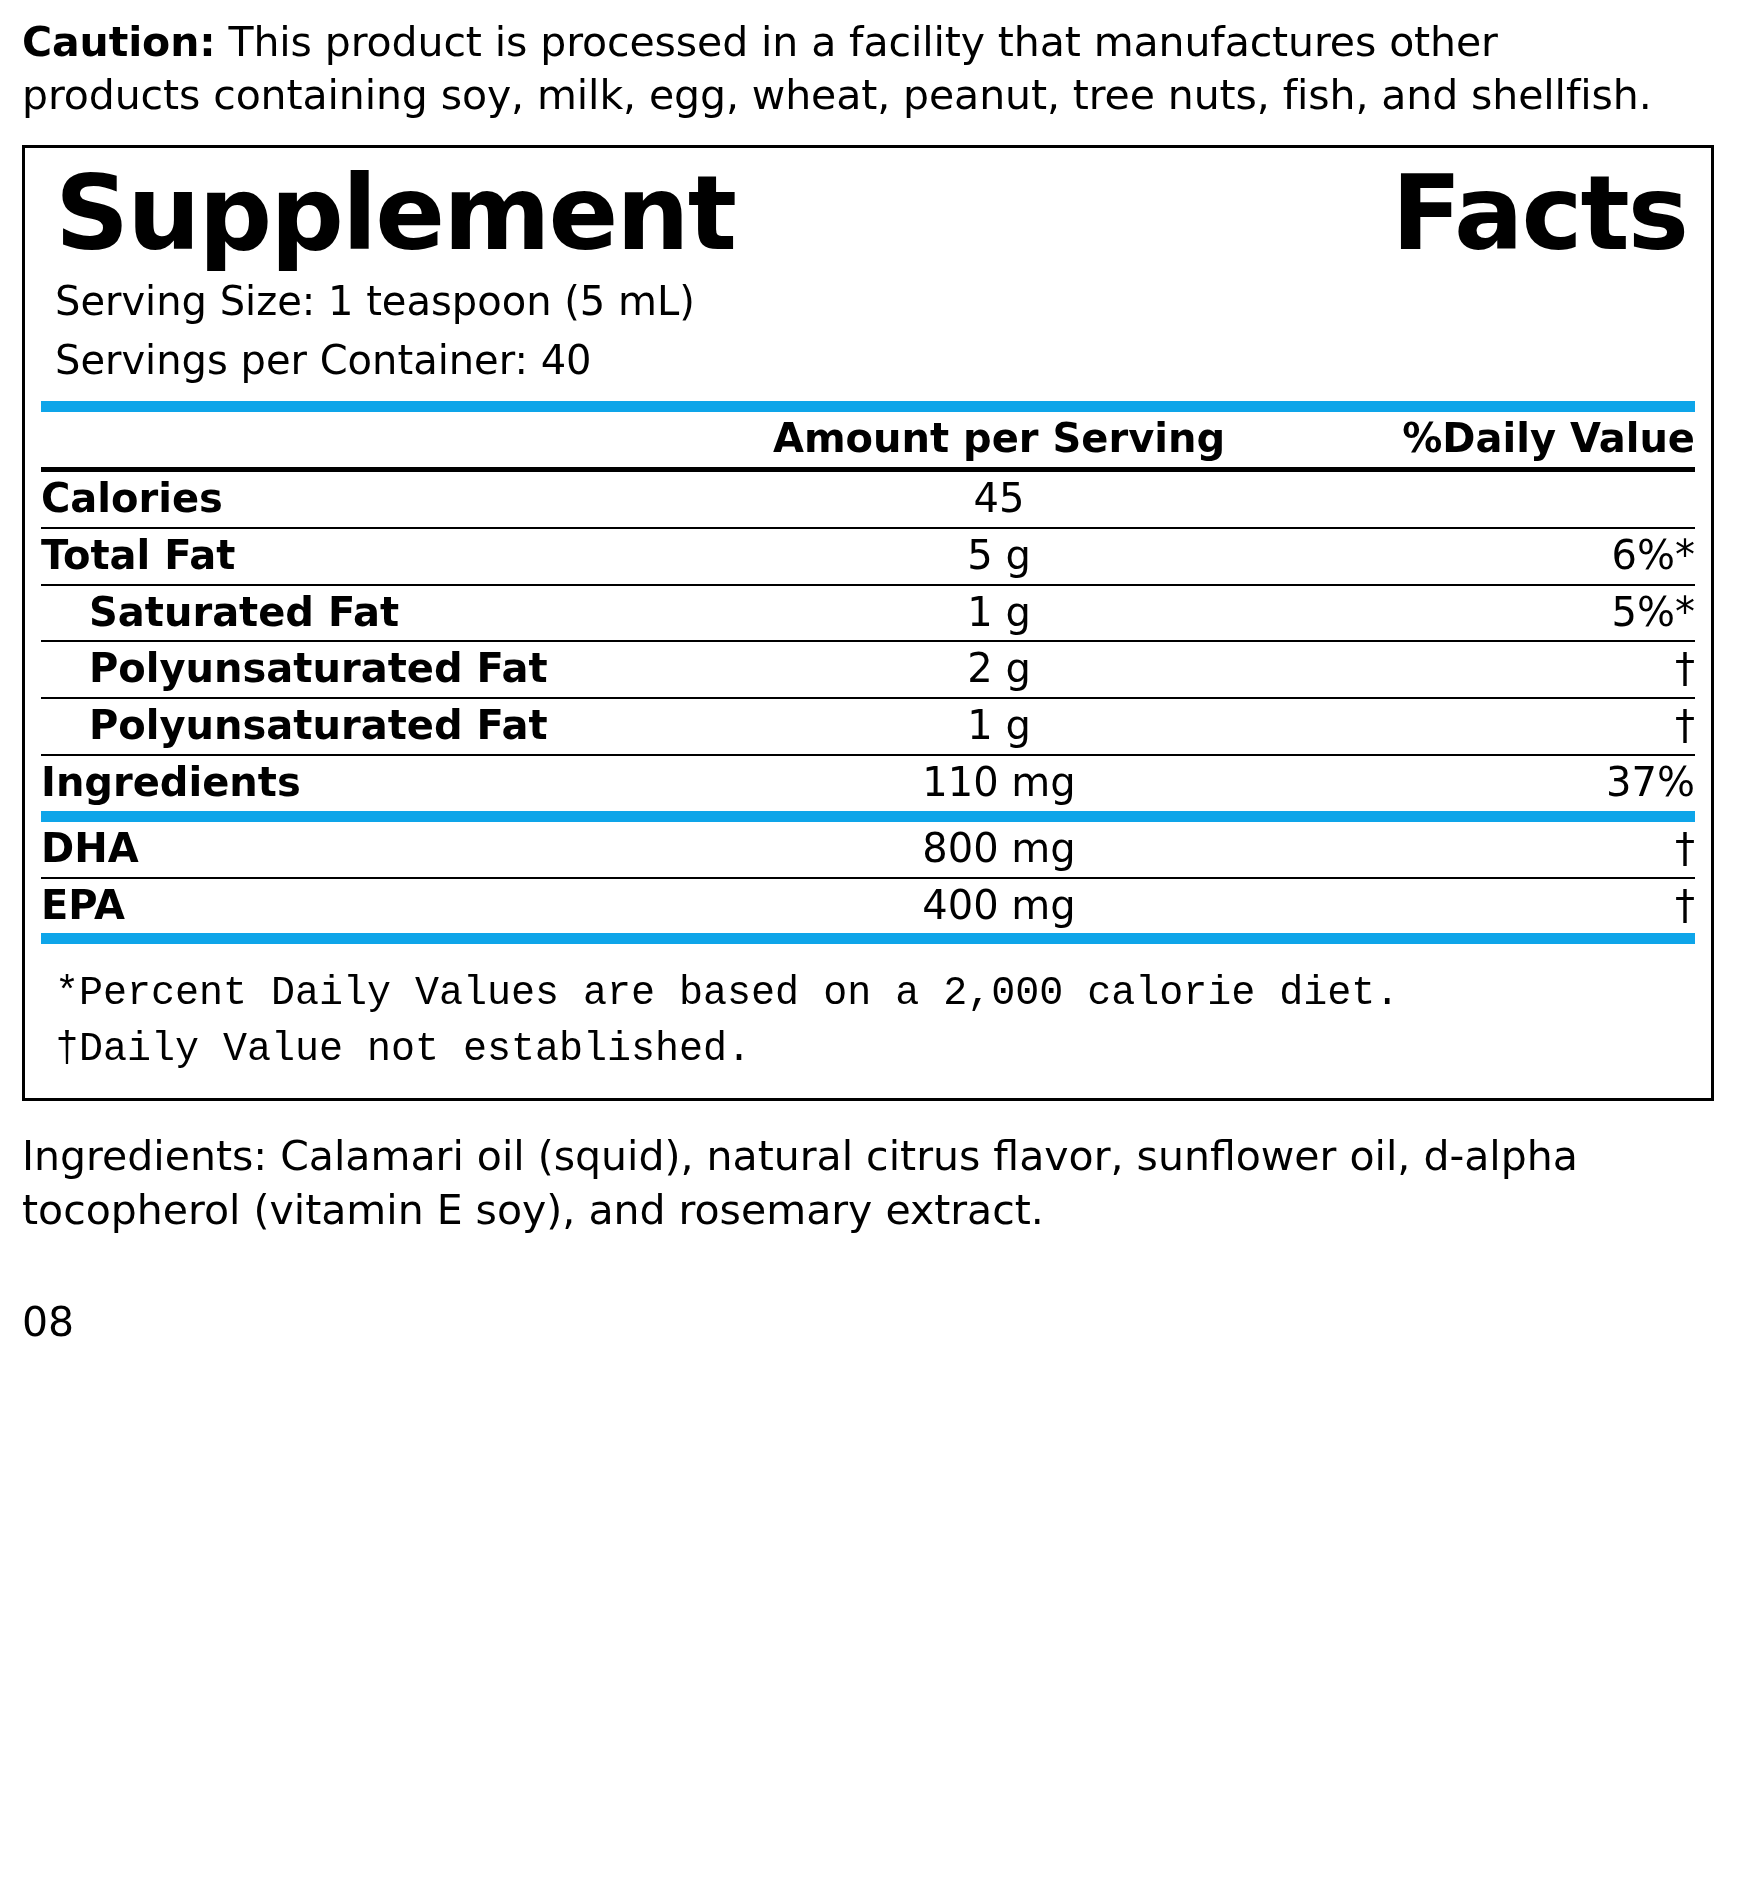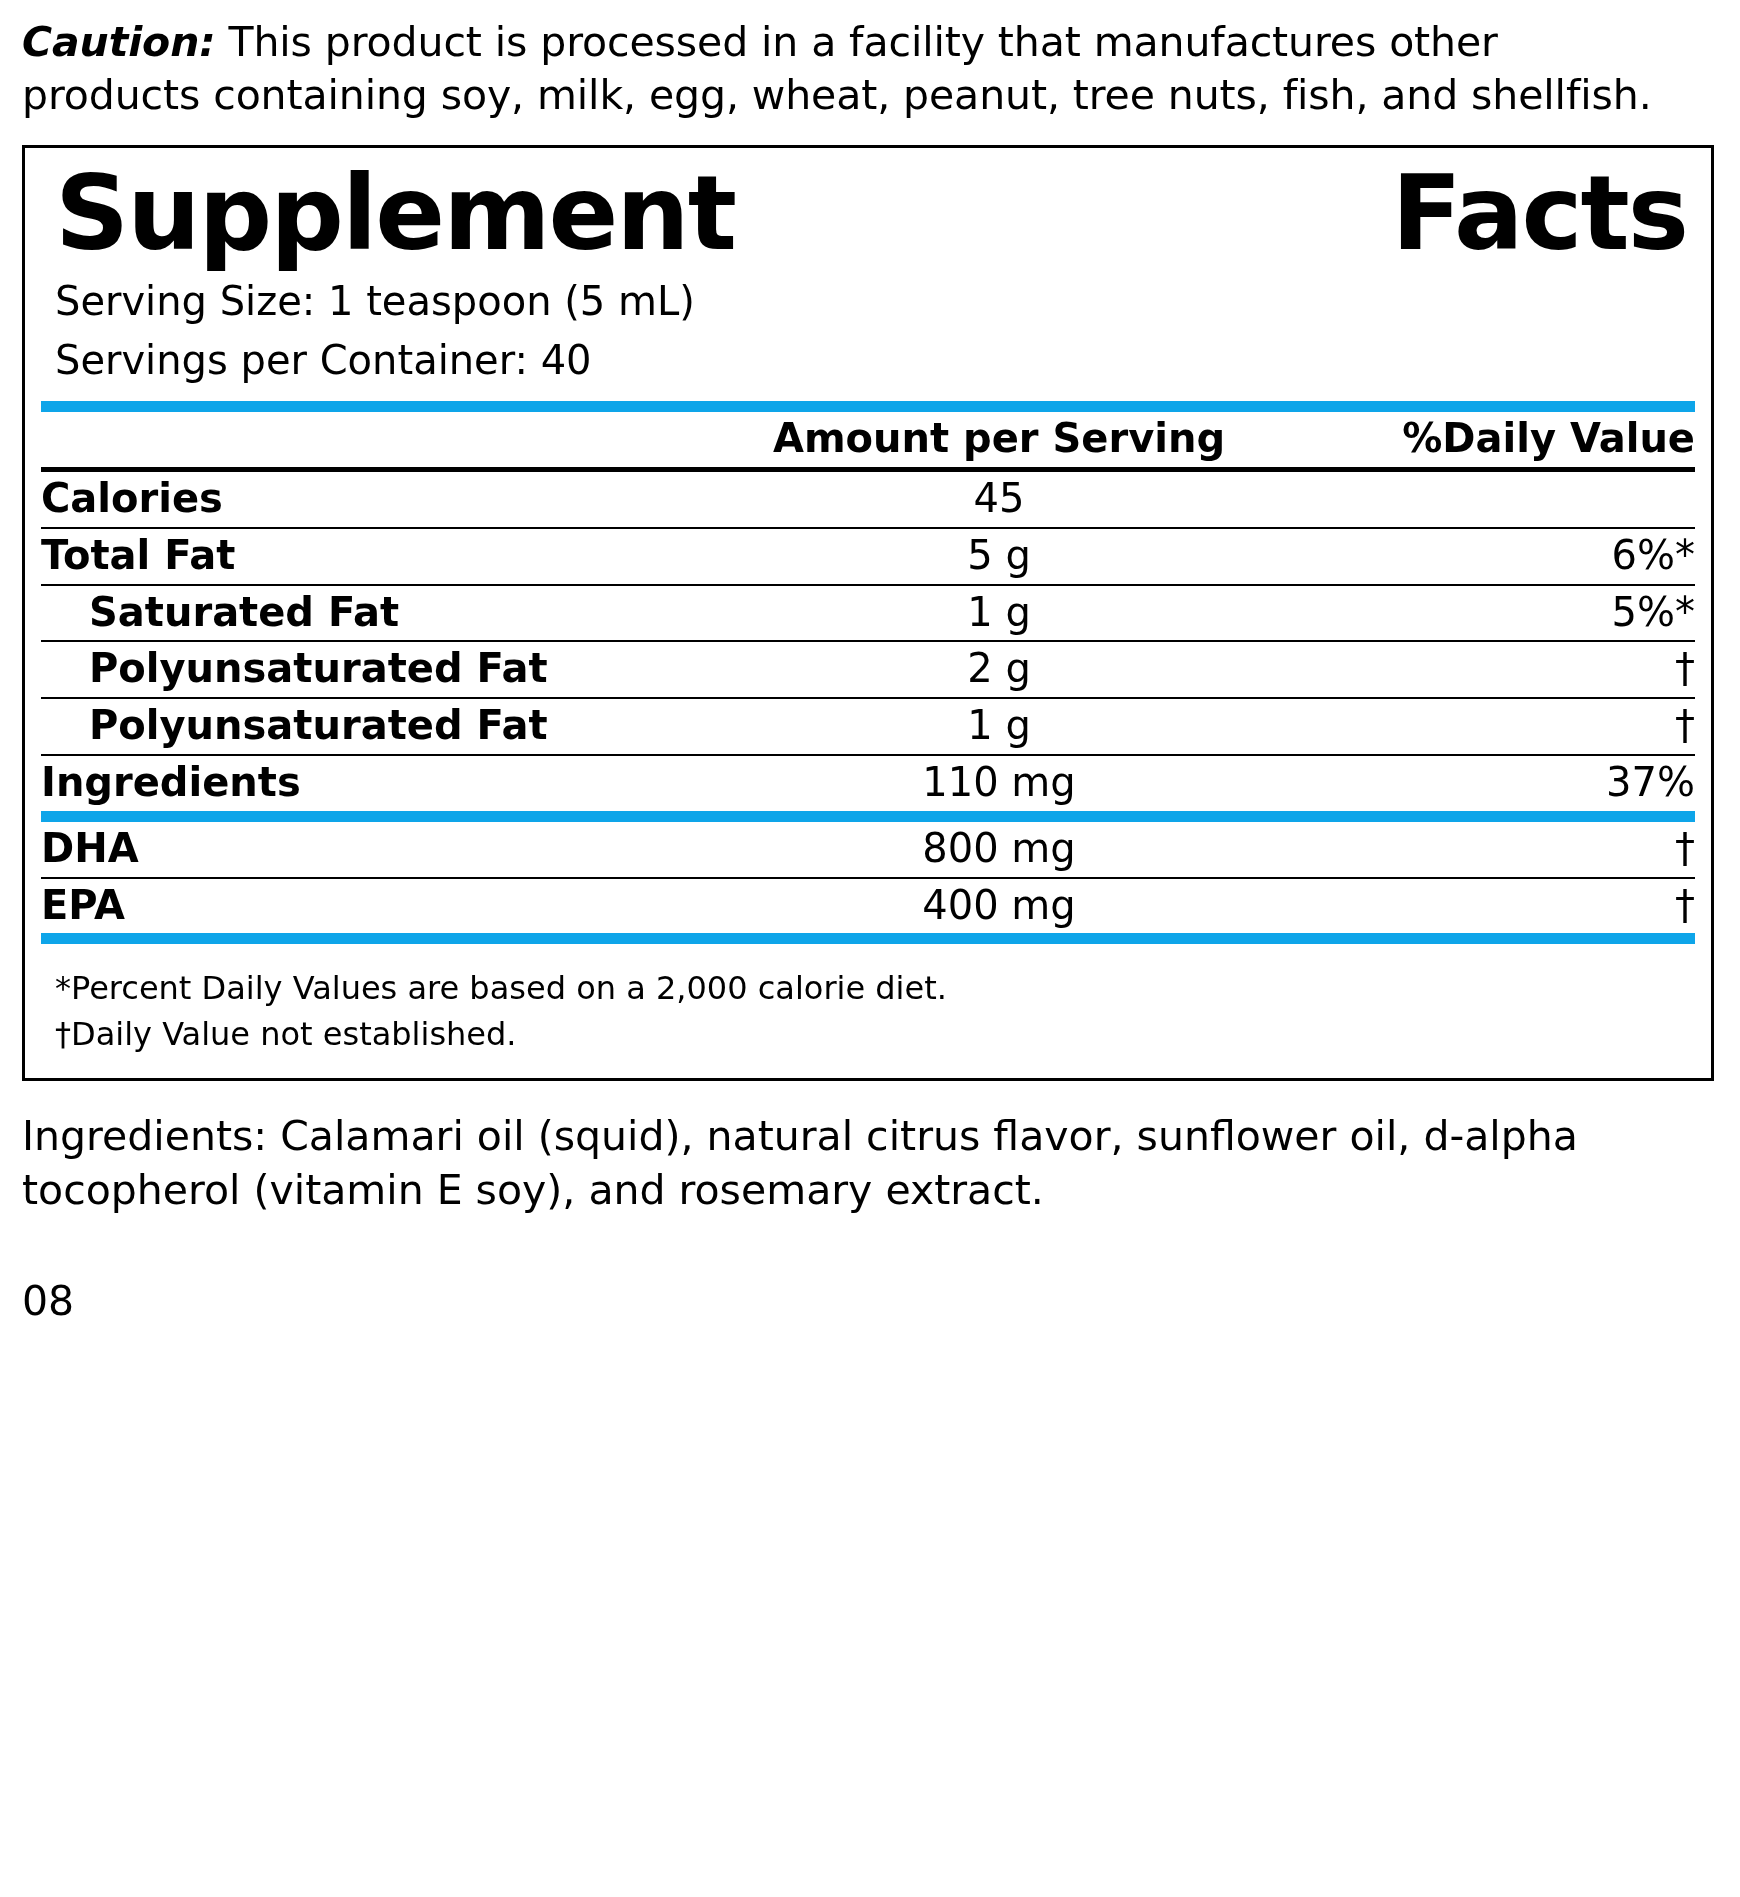"Caution:" .caution b { font-style: italic -> none }
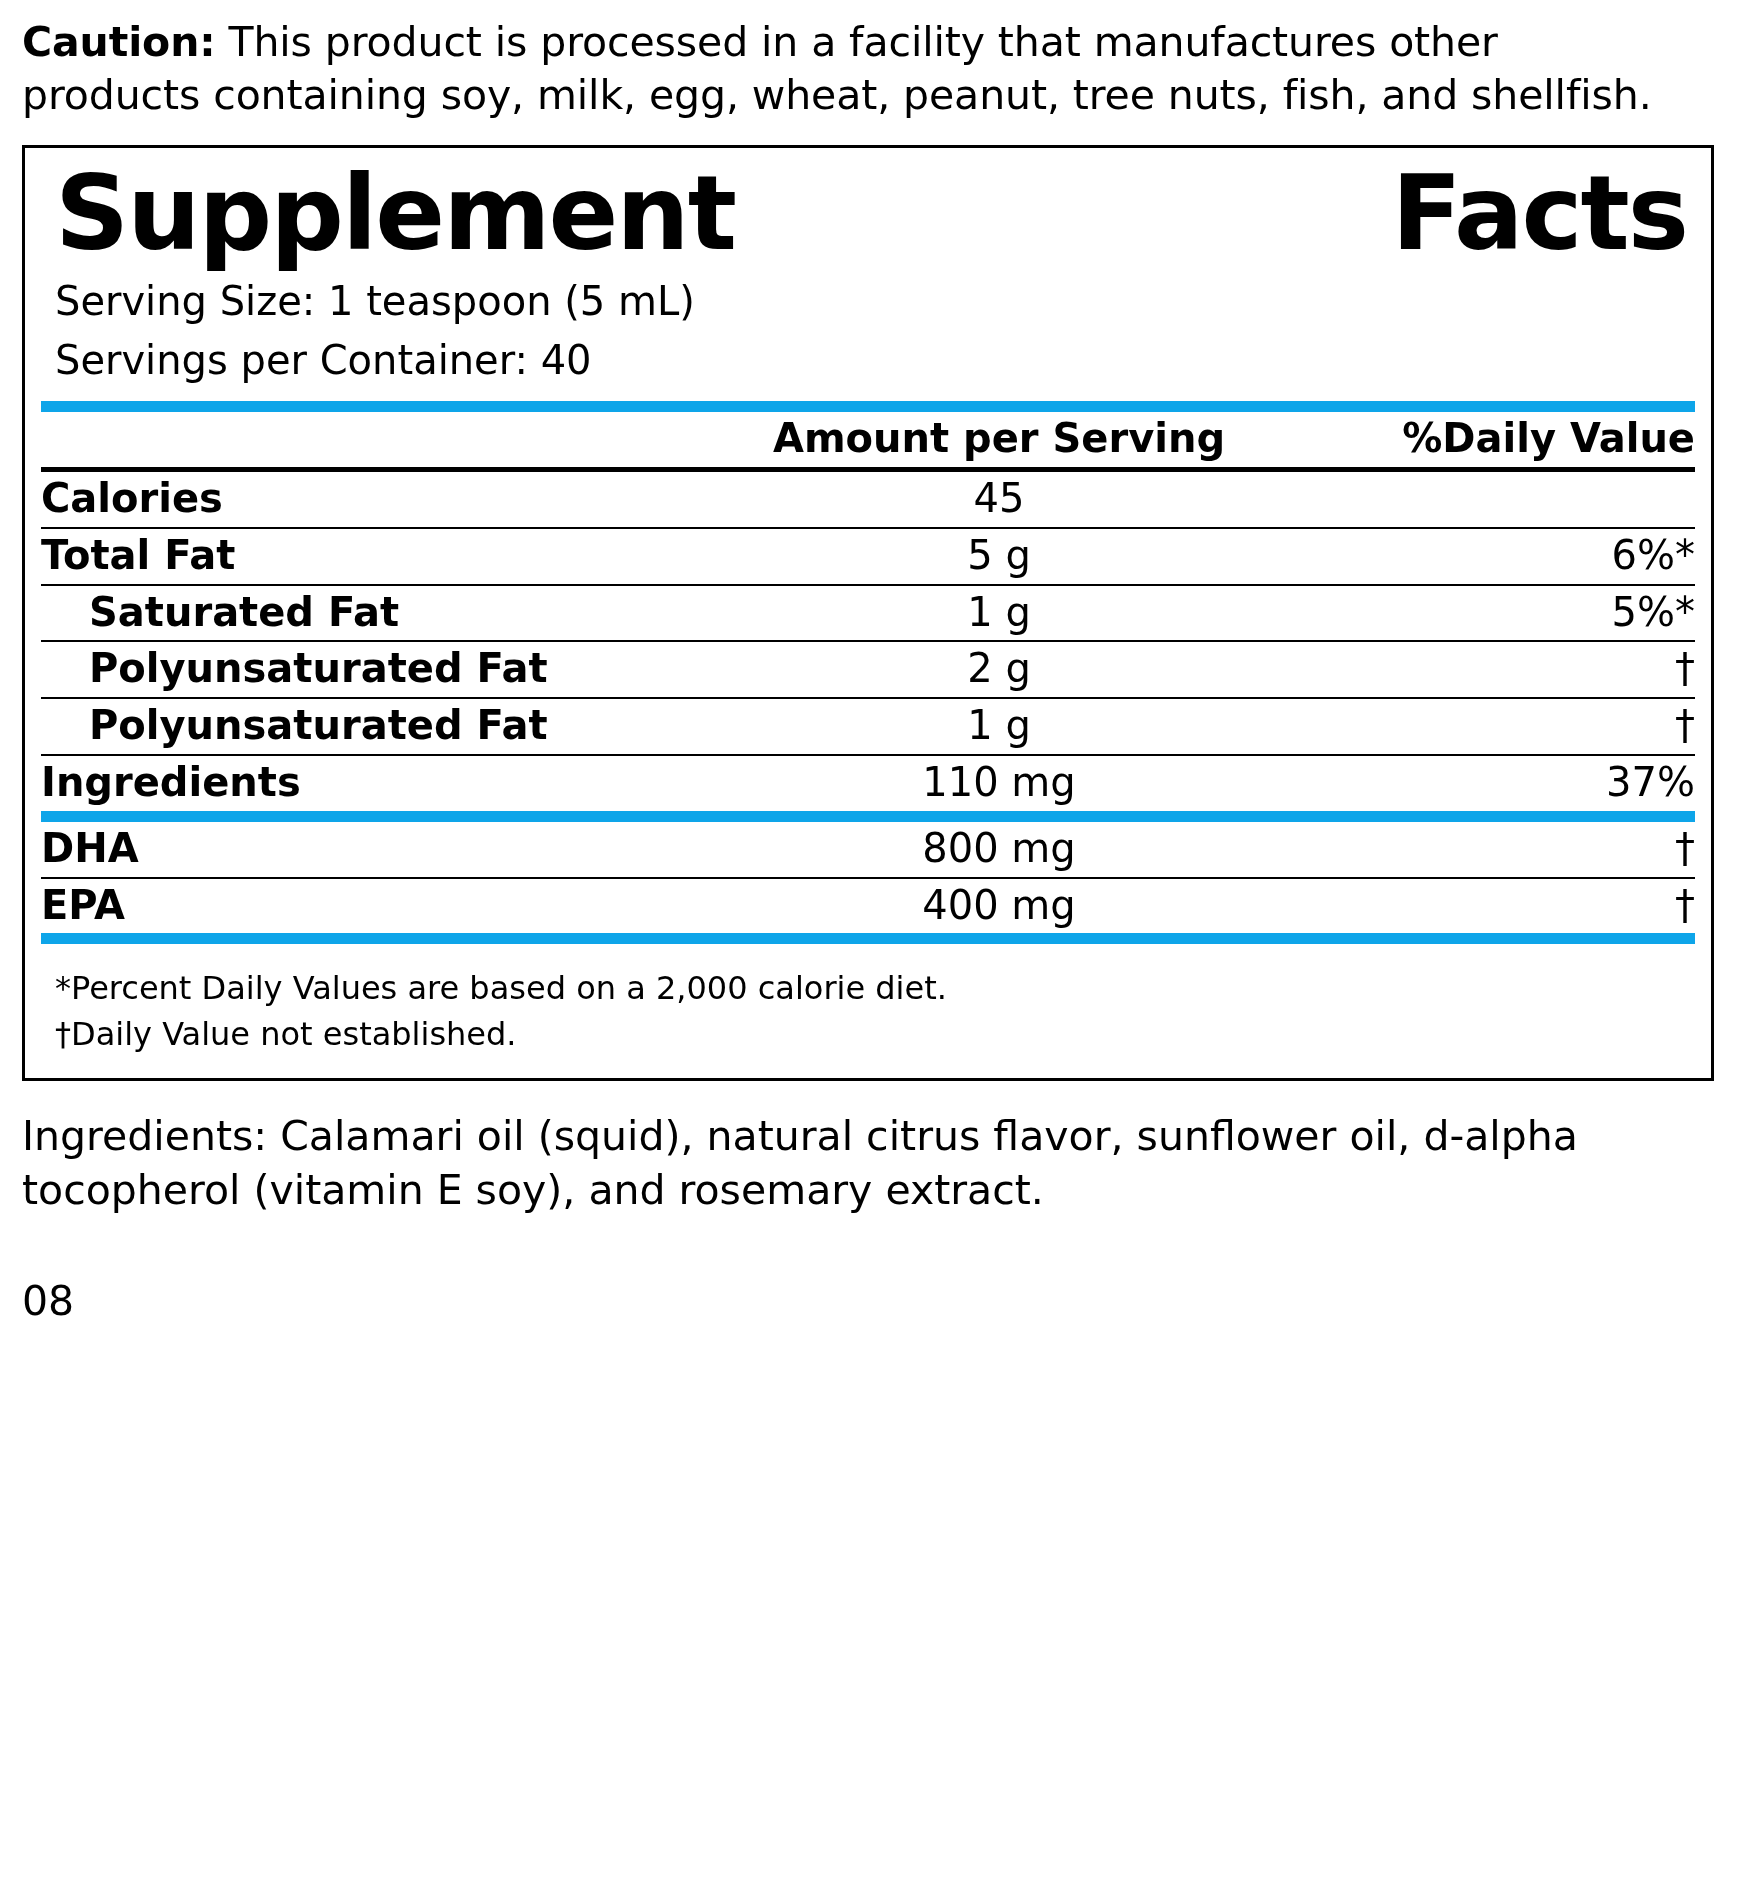"*Percent Daily Values are based" .sf-foot { font-family: none -> Liberation Mono, monospace; font-size: 32px -> 40px }
